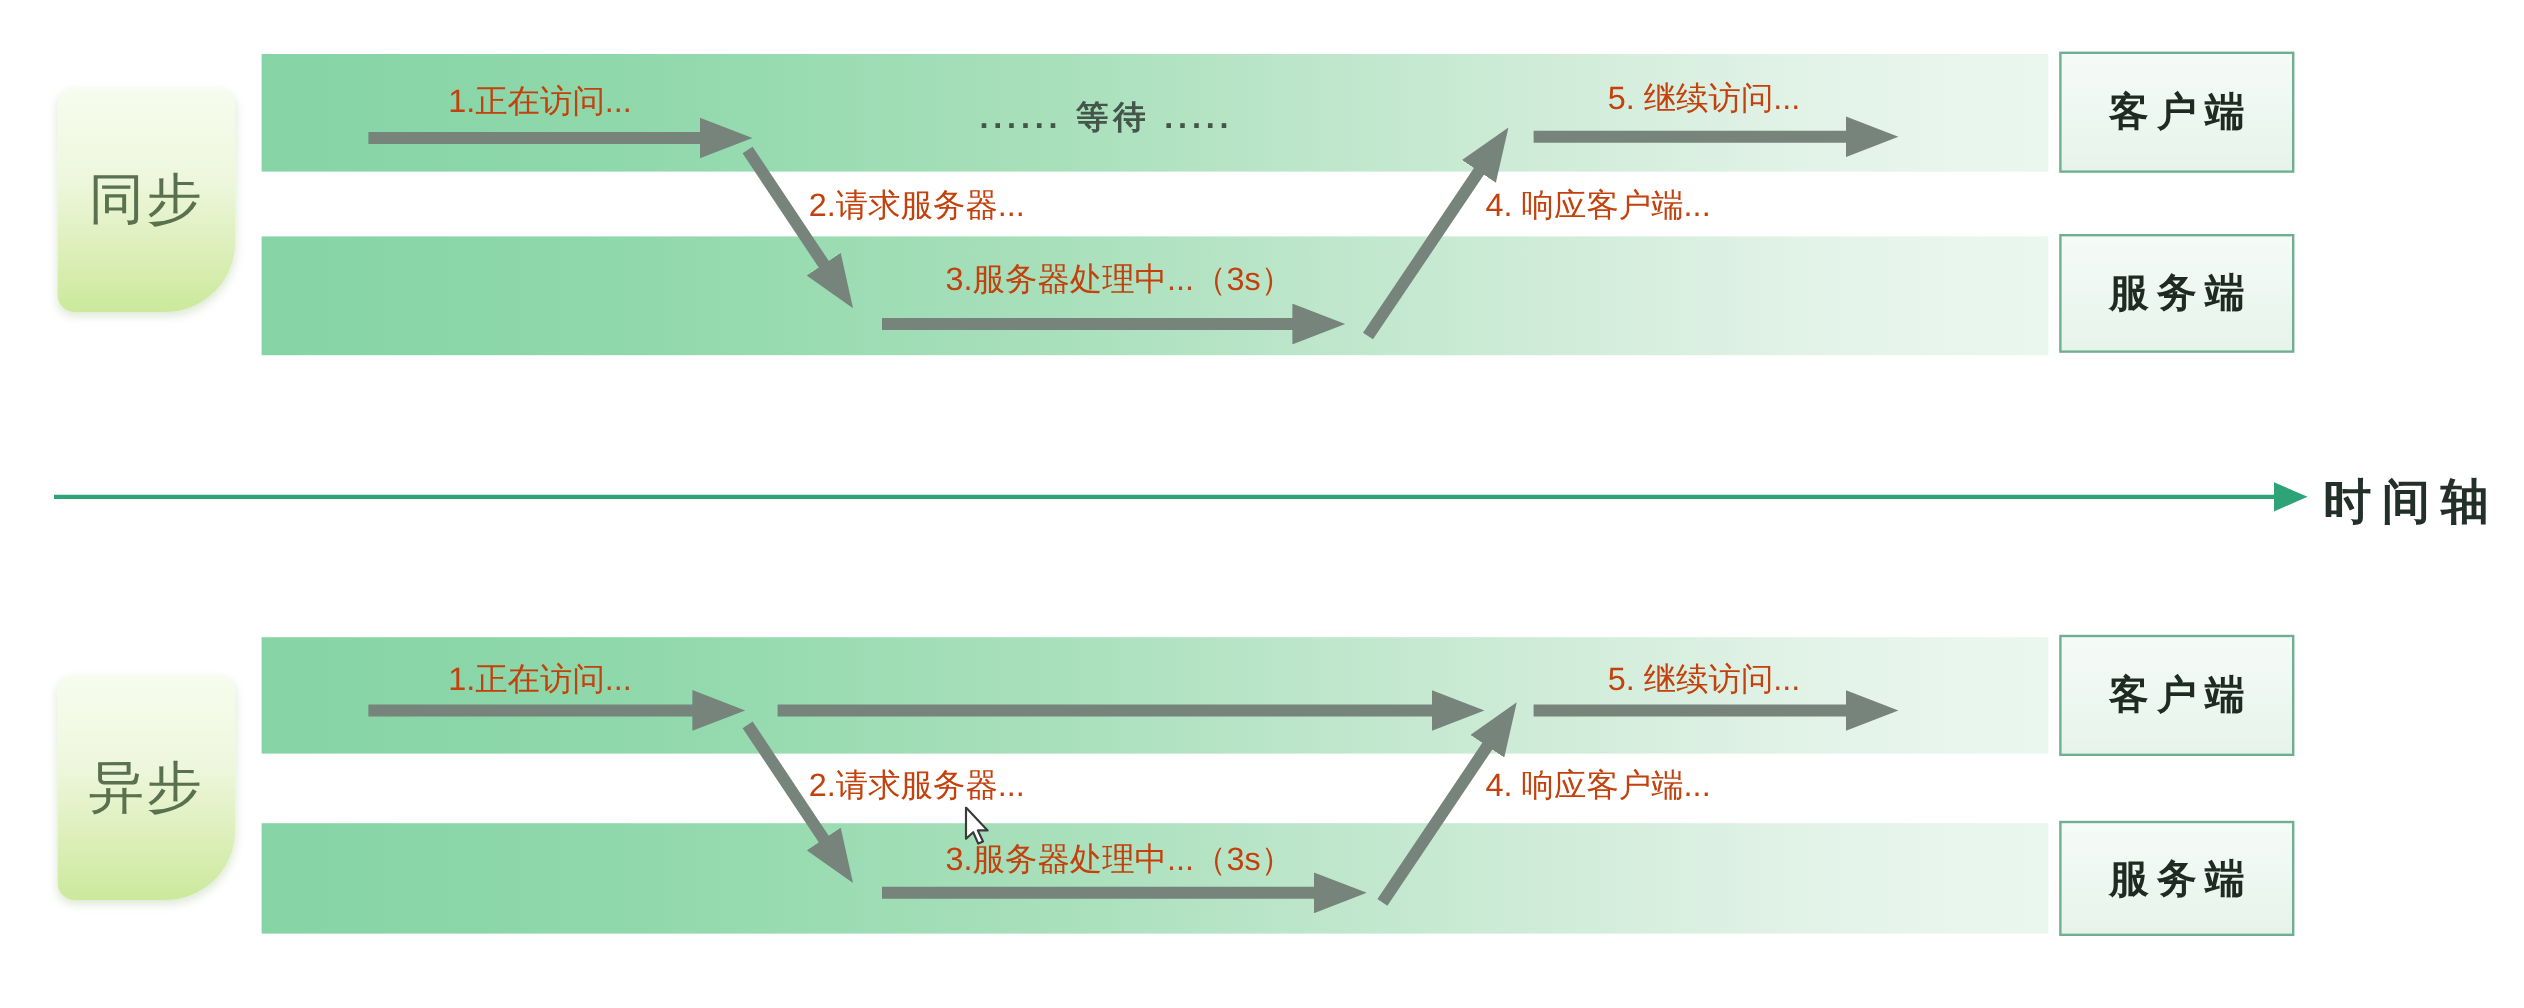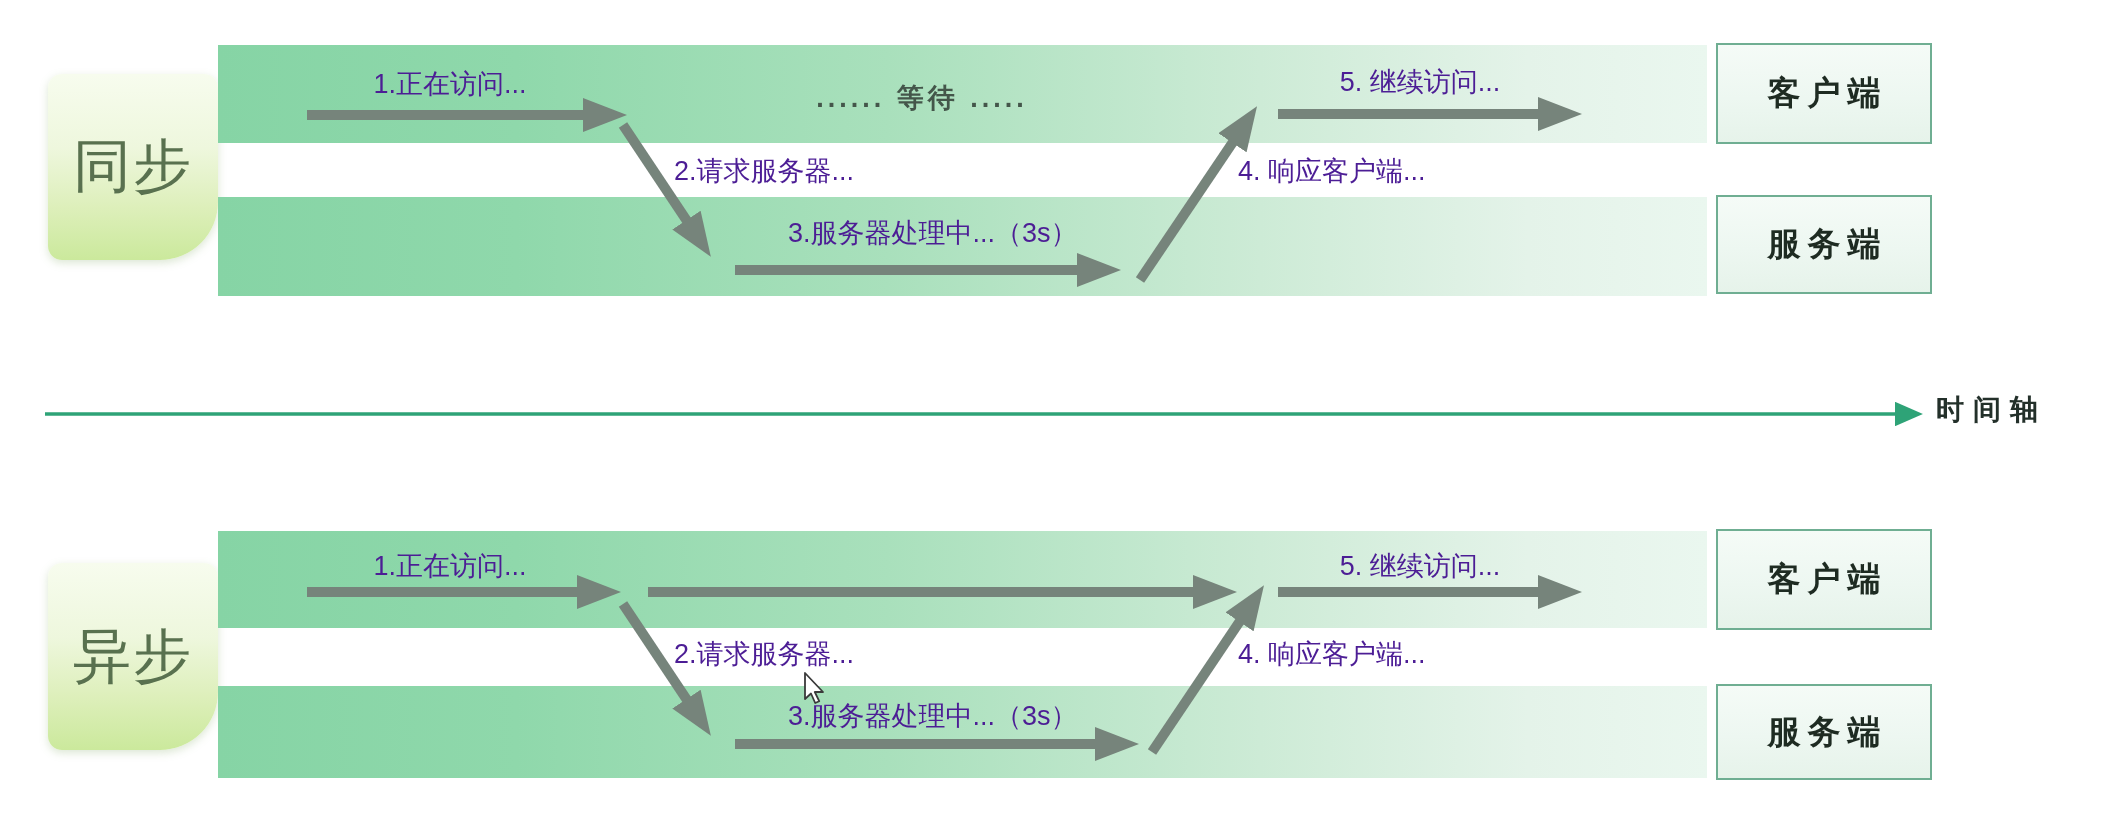"1.正在访问..." .lbl { color: #4c1d95 -> #c2410c }
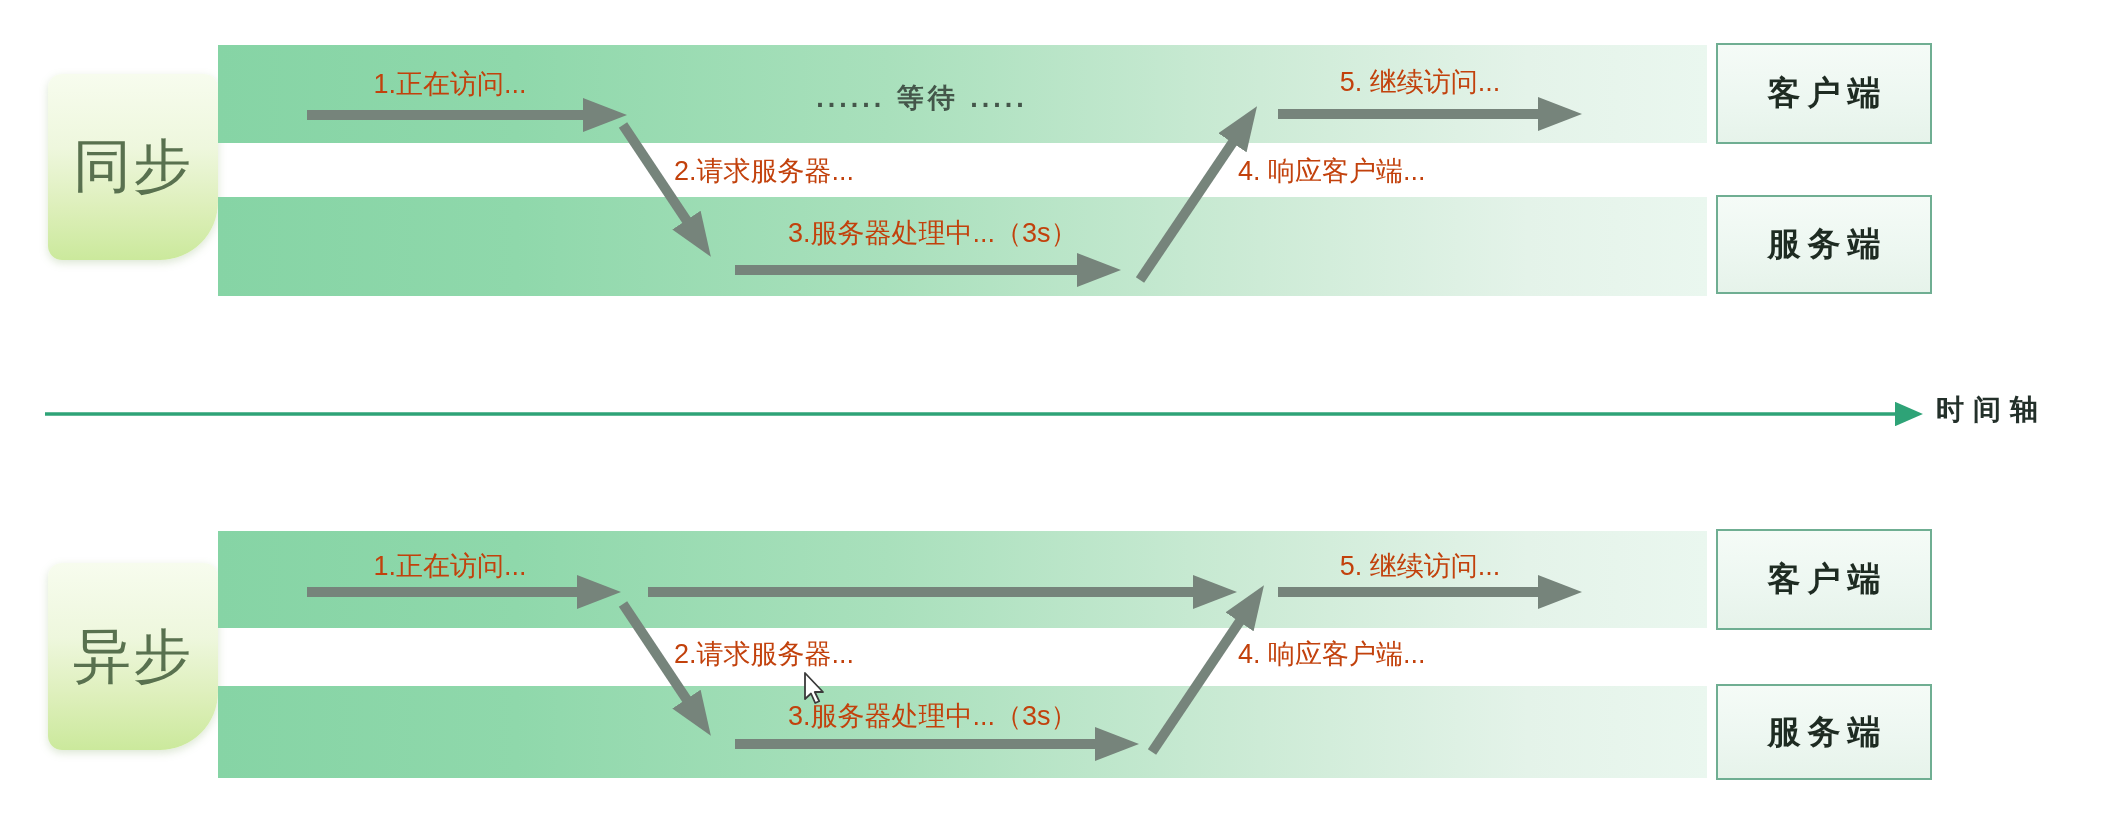"客户端" .endpoint { width: 216px -> 196px }
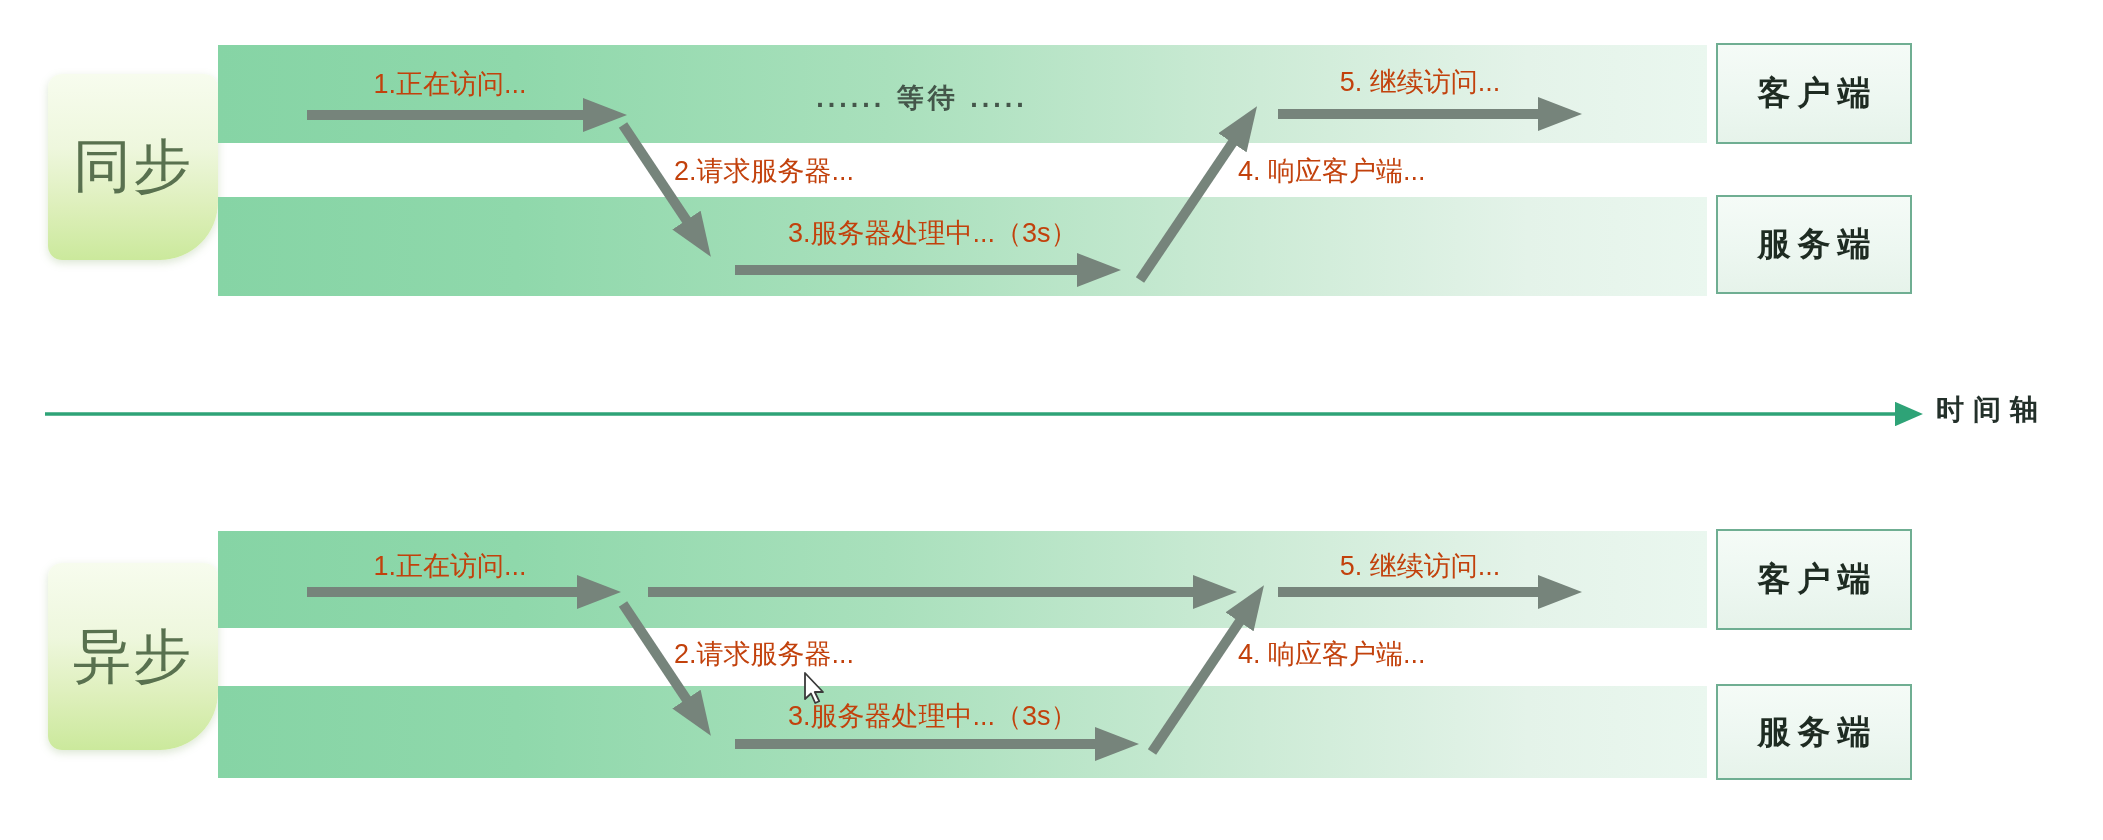"同步" .mode { font-size: 58px -> 46px; width: 170px -> 148px }
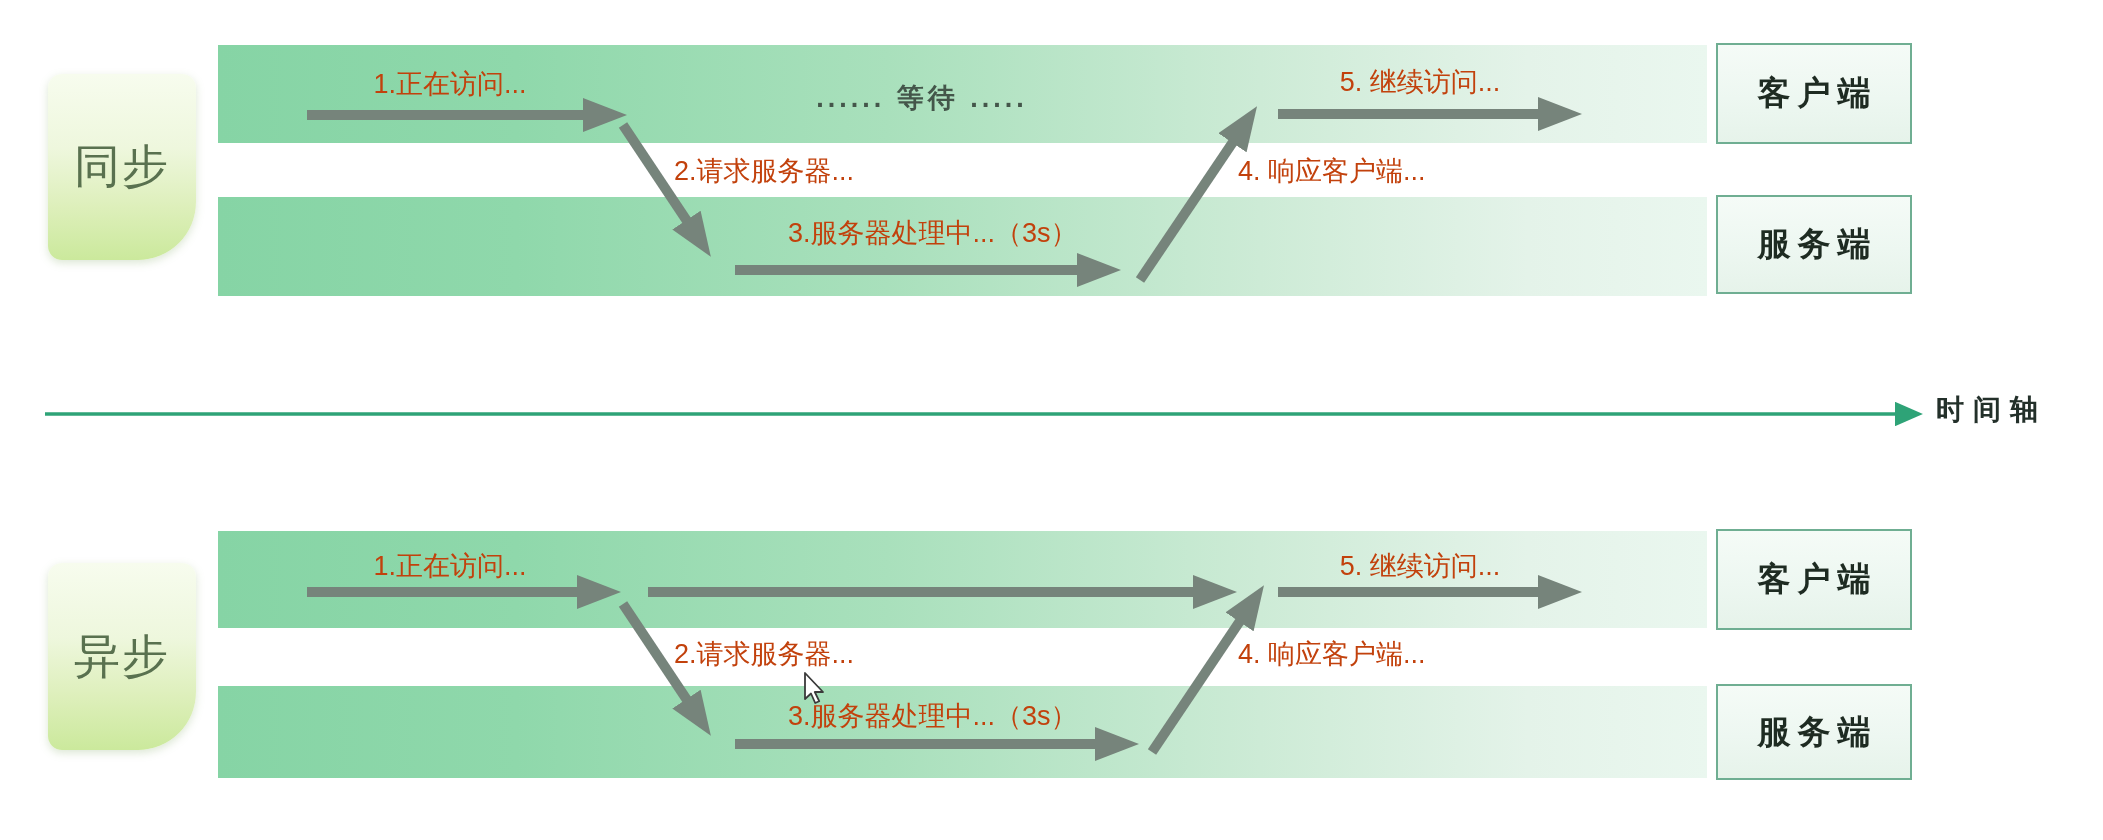"时间轴" .axis-label { font-size: 28px -> 40px }
